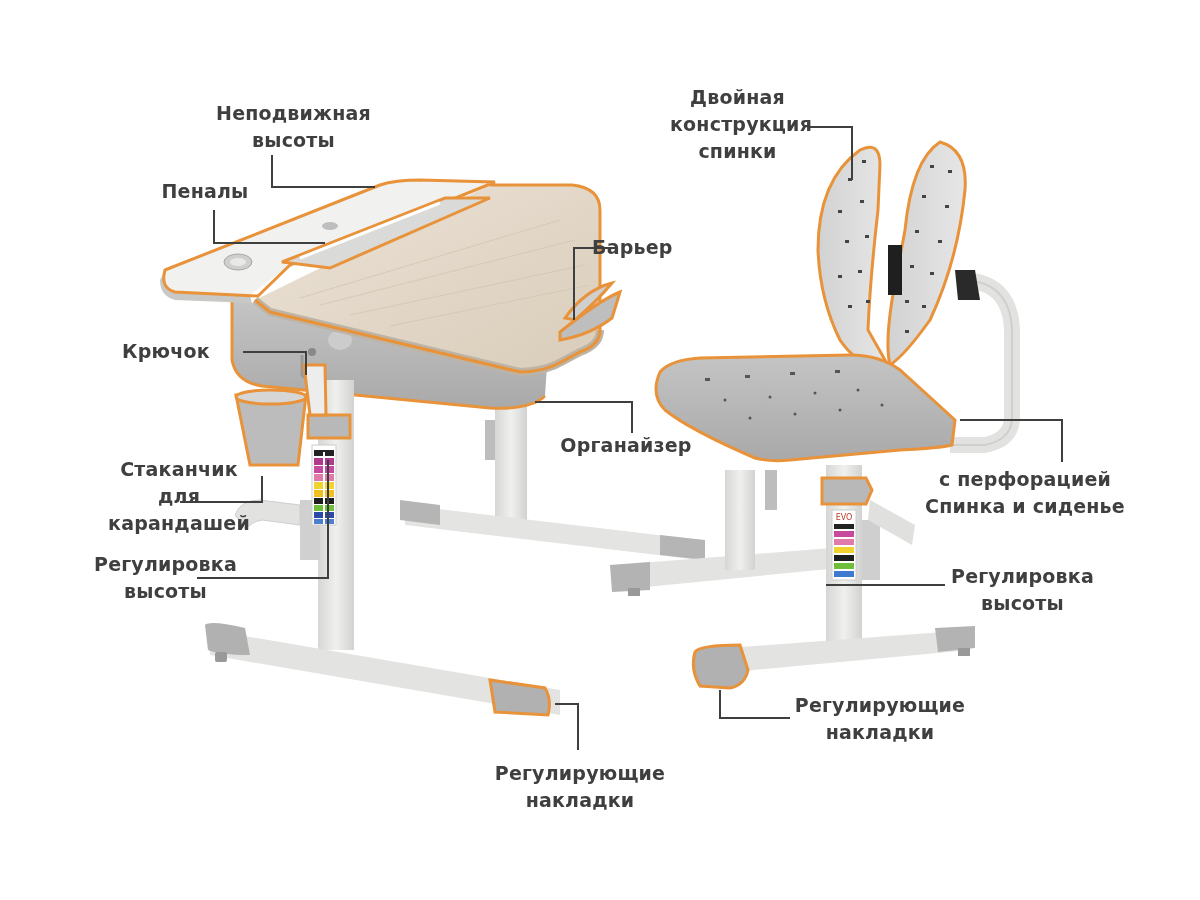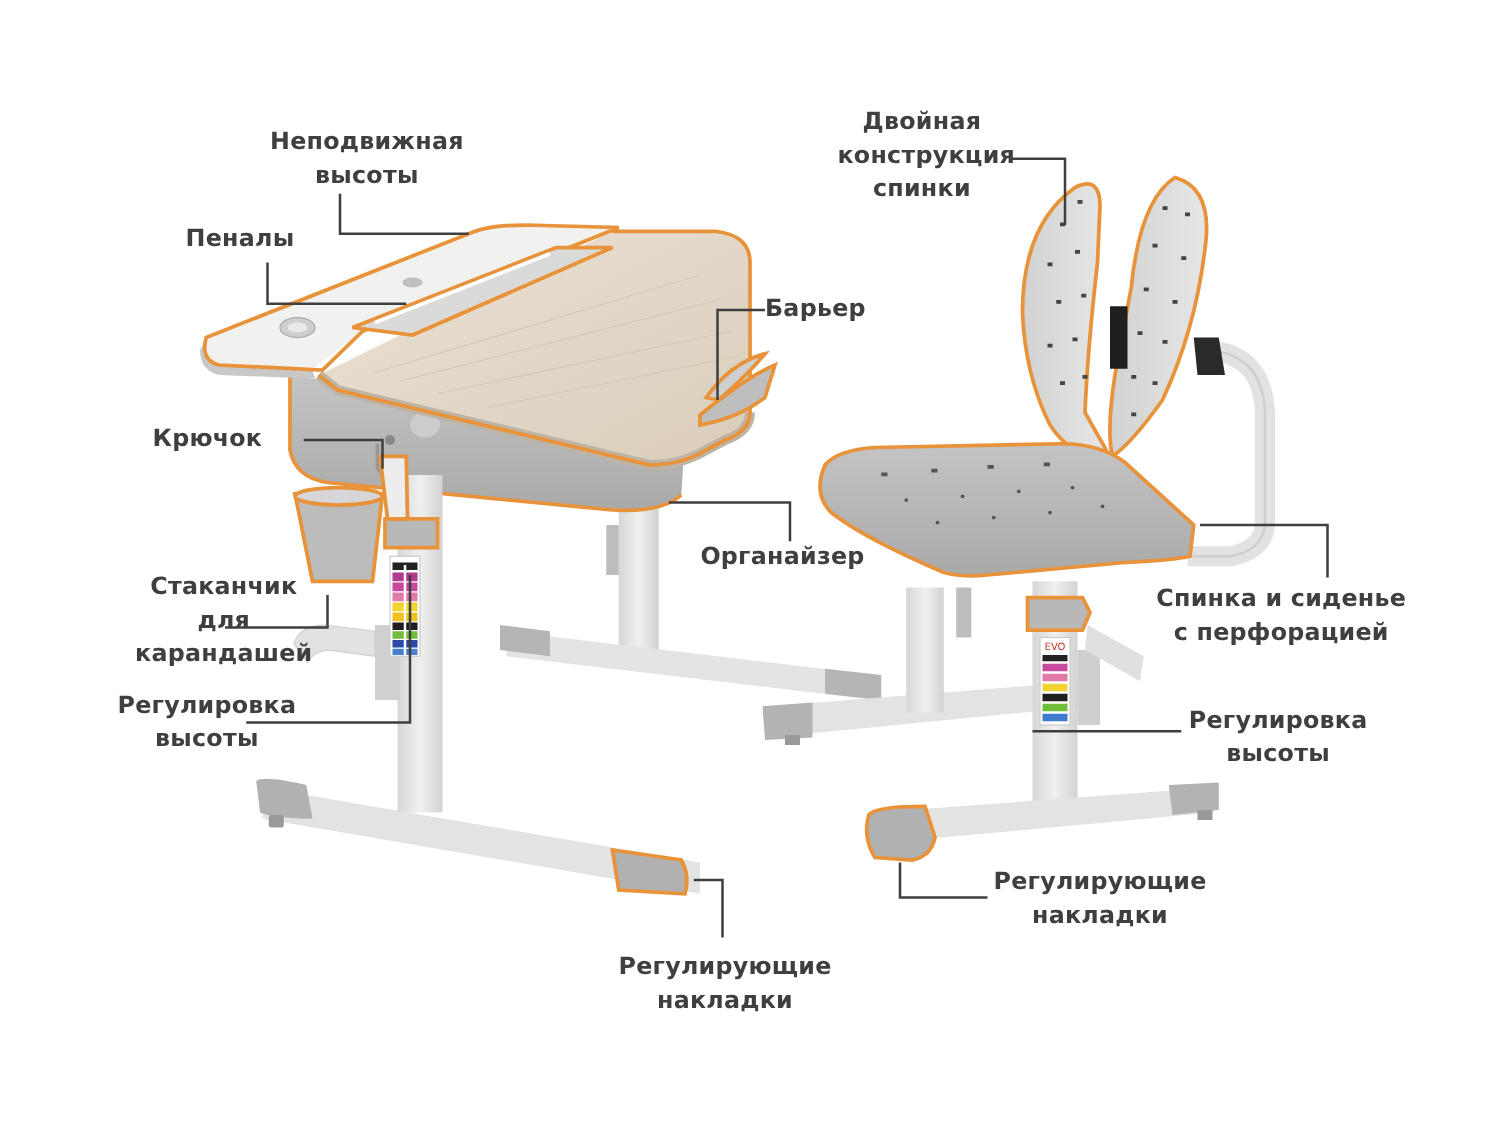"Пеналы" div.label { left: 142px -> 155px }
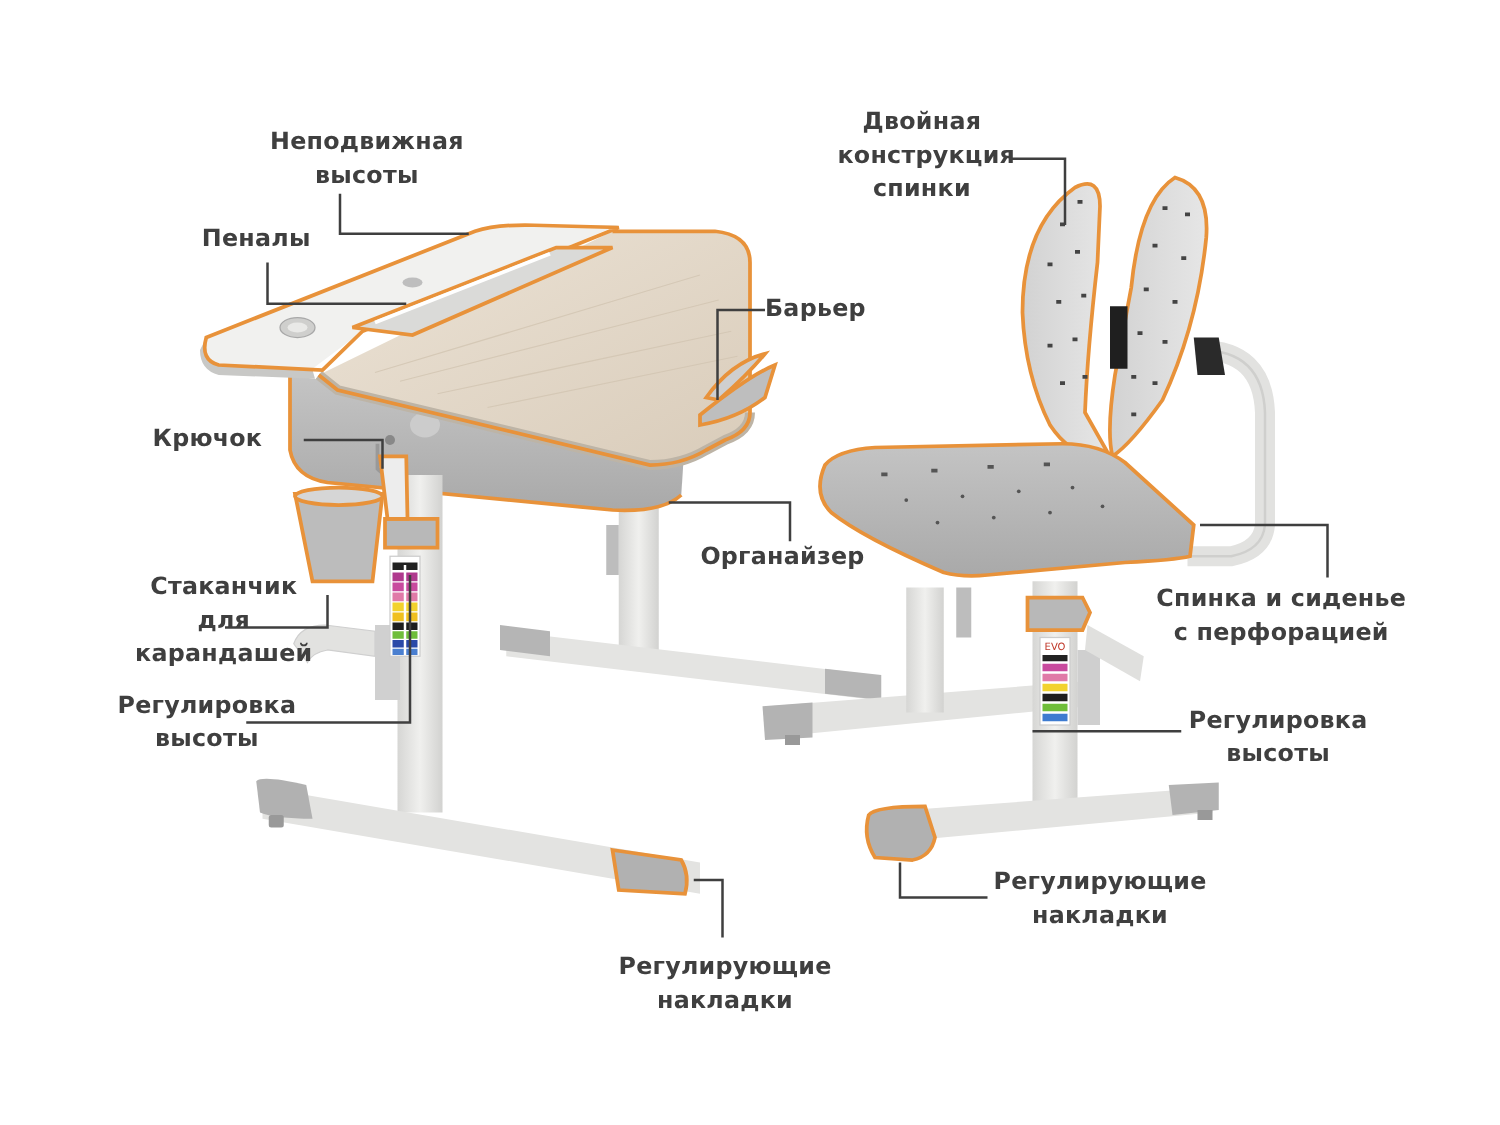"Барьер" div.label { left: 612px -> 592px }
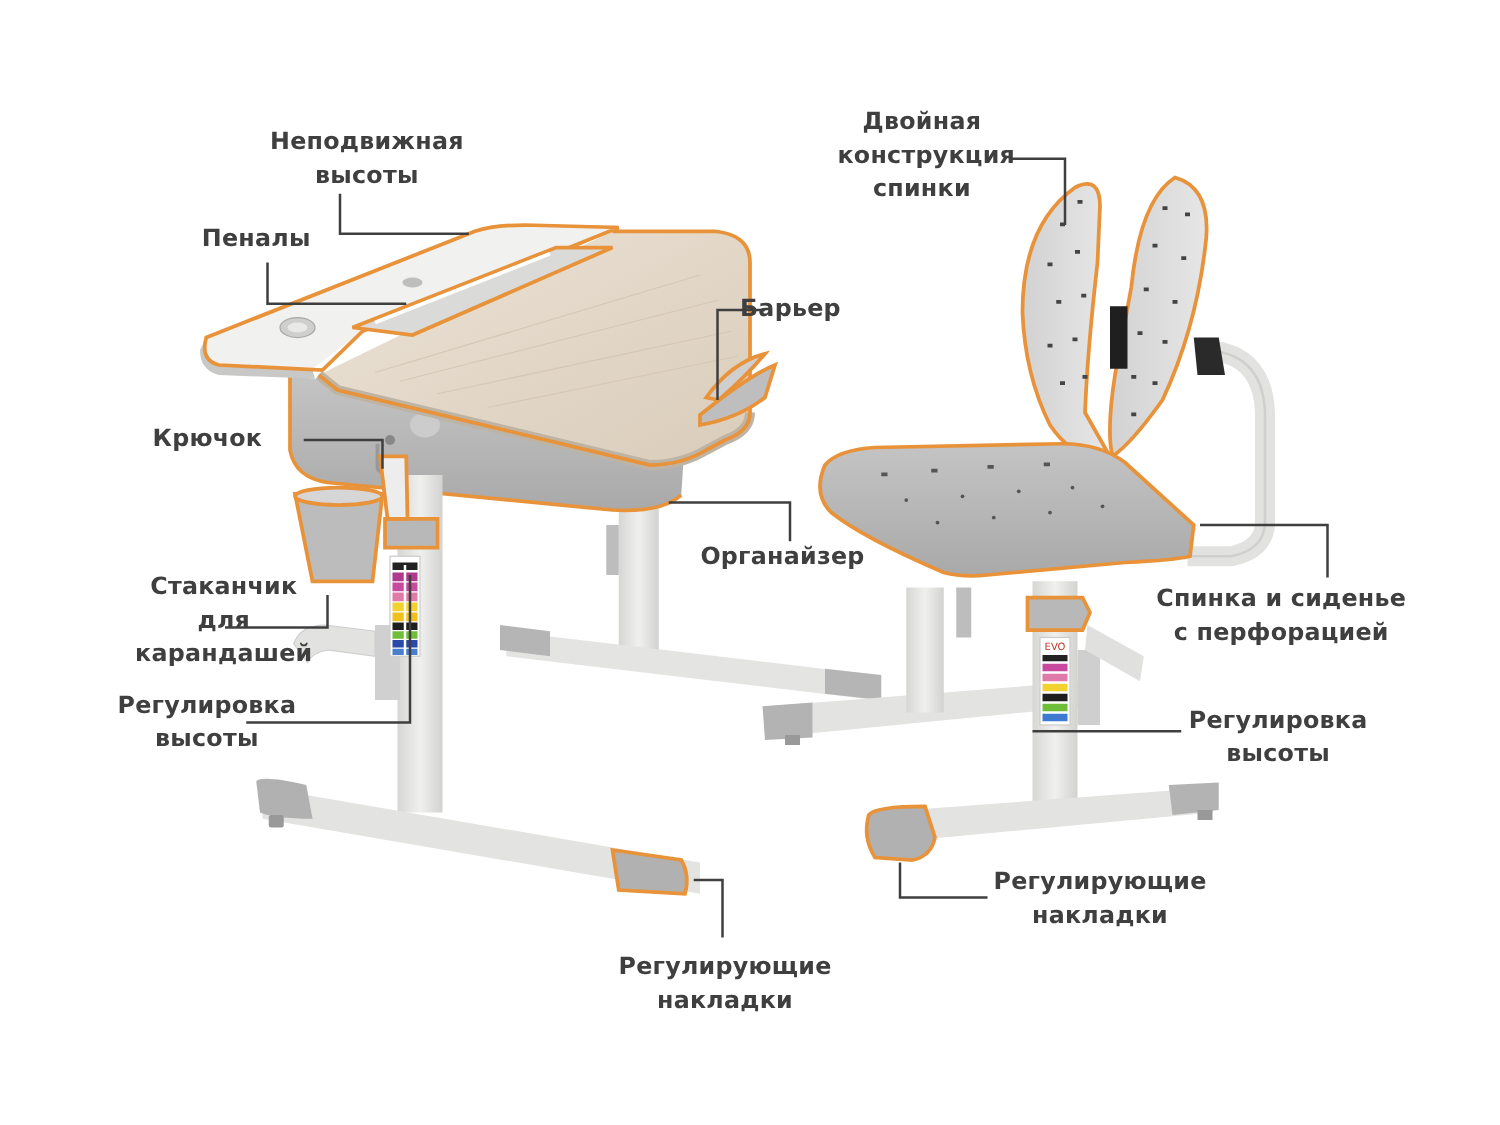"Спинка и сиденье" span { order: before "с перфорацией" -> after "с перфорацией" }
